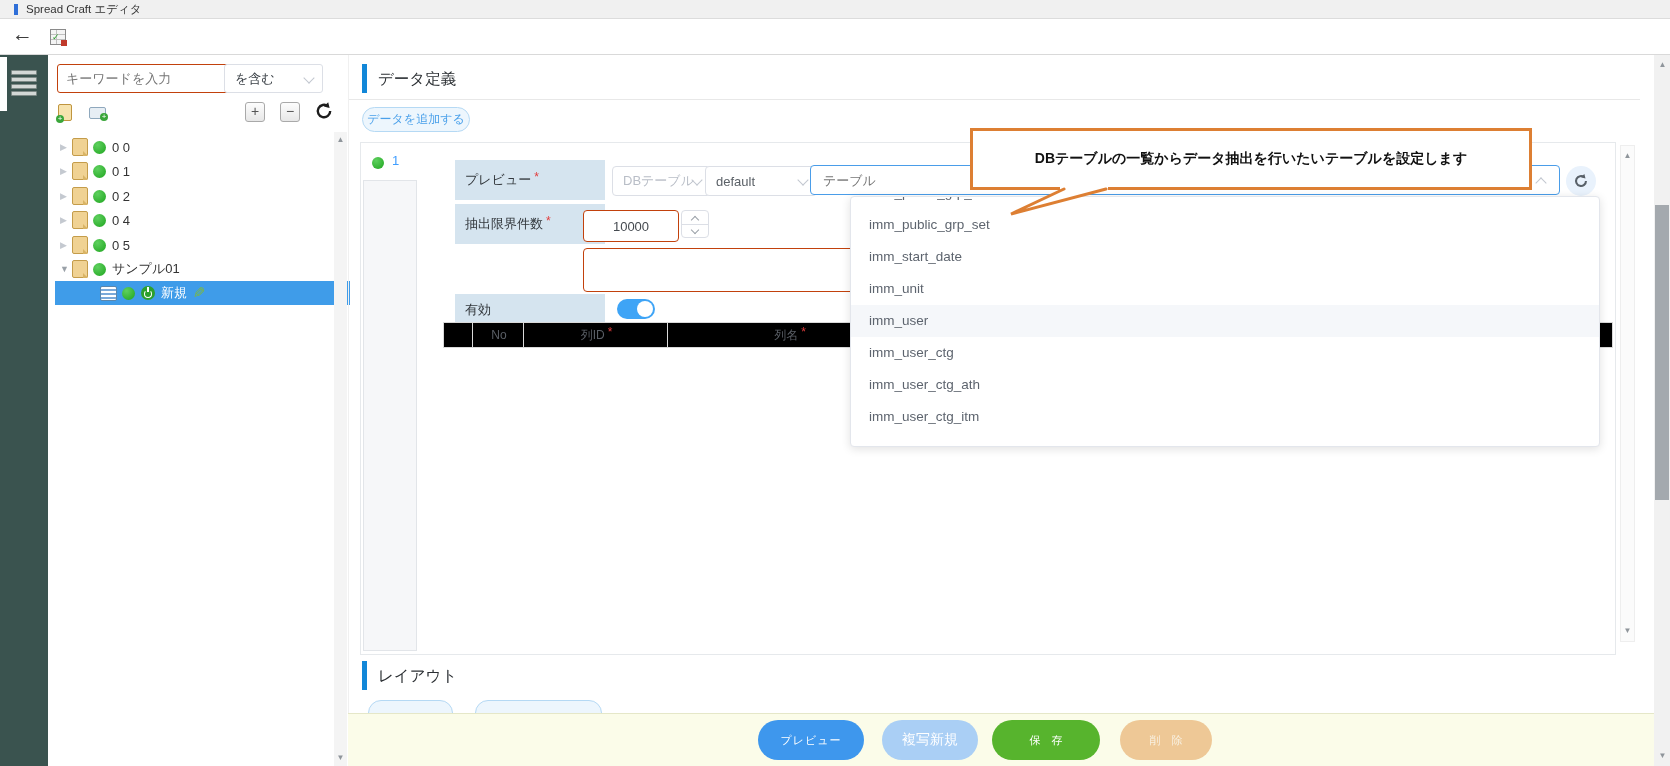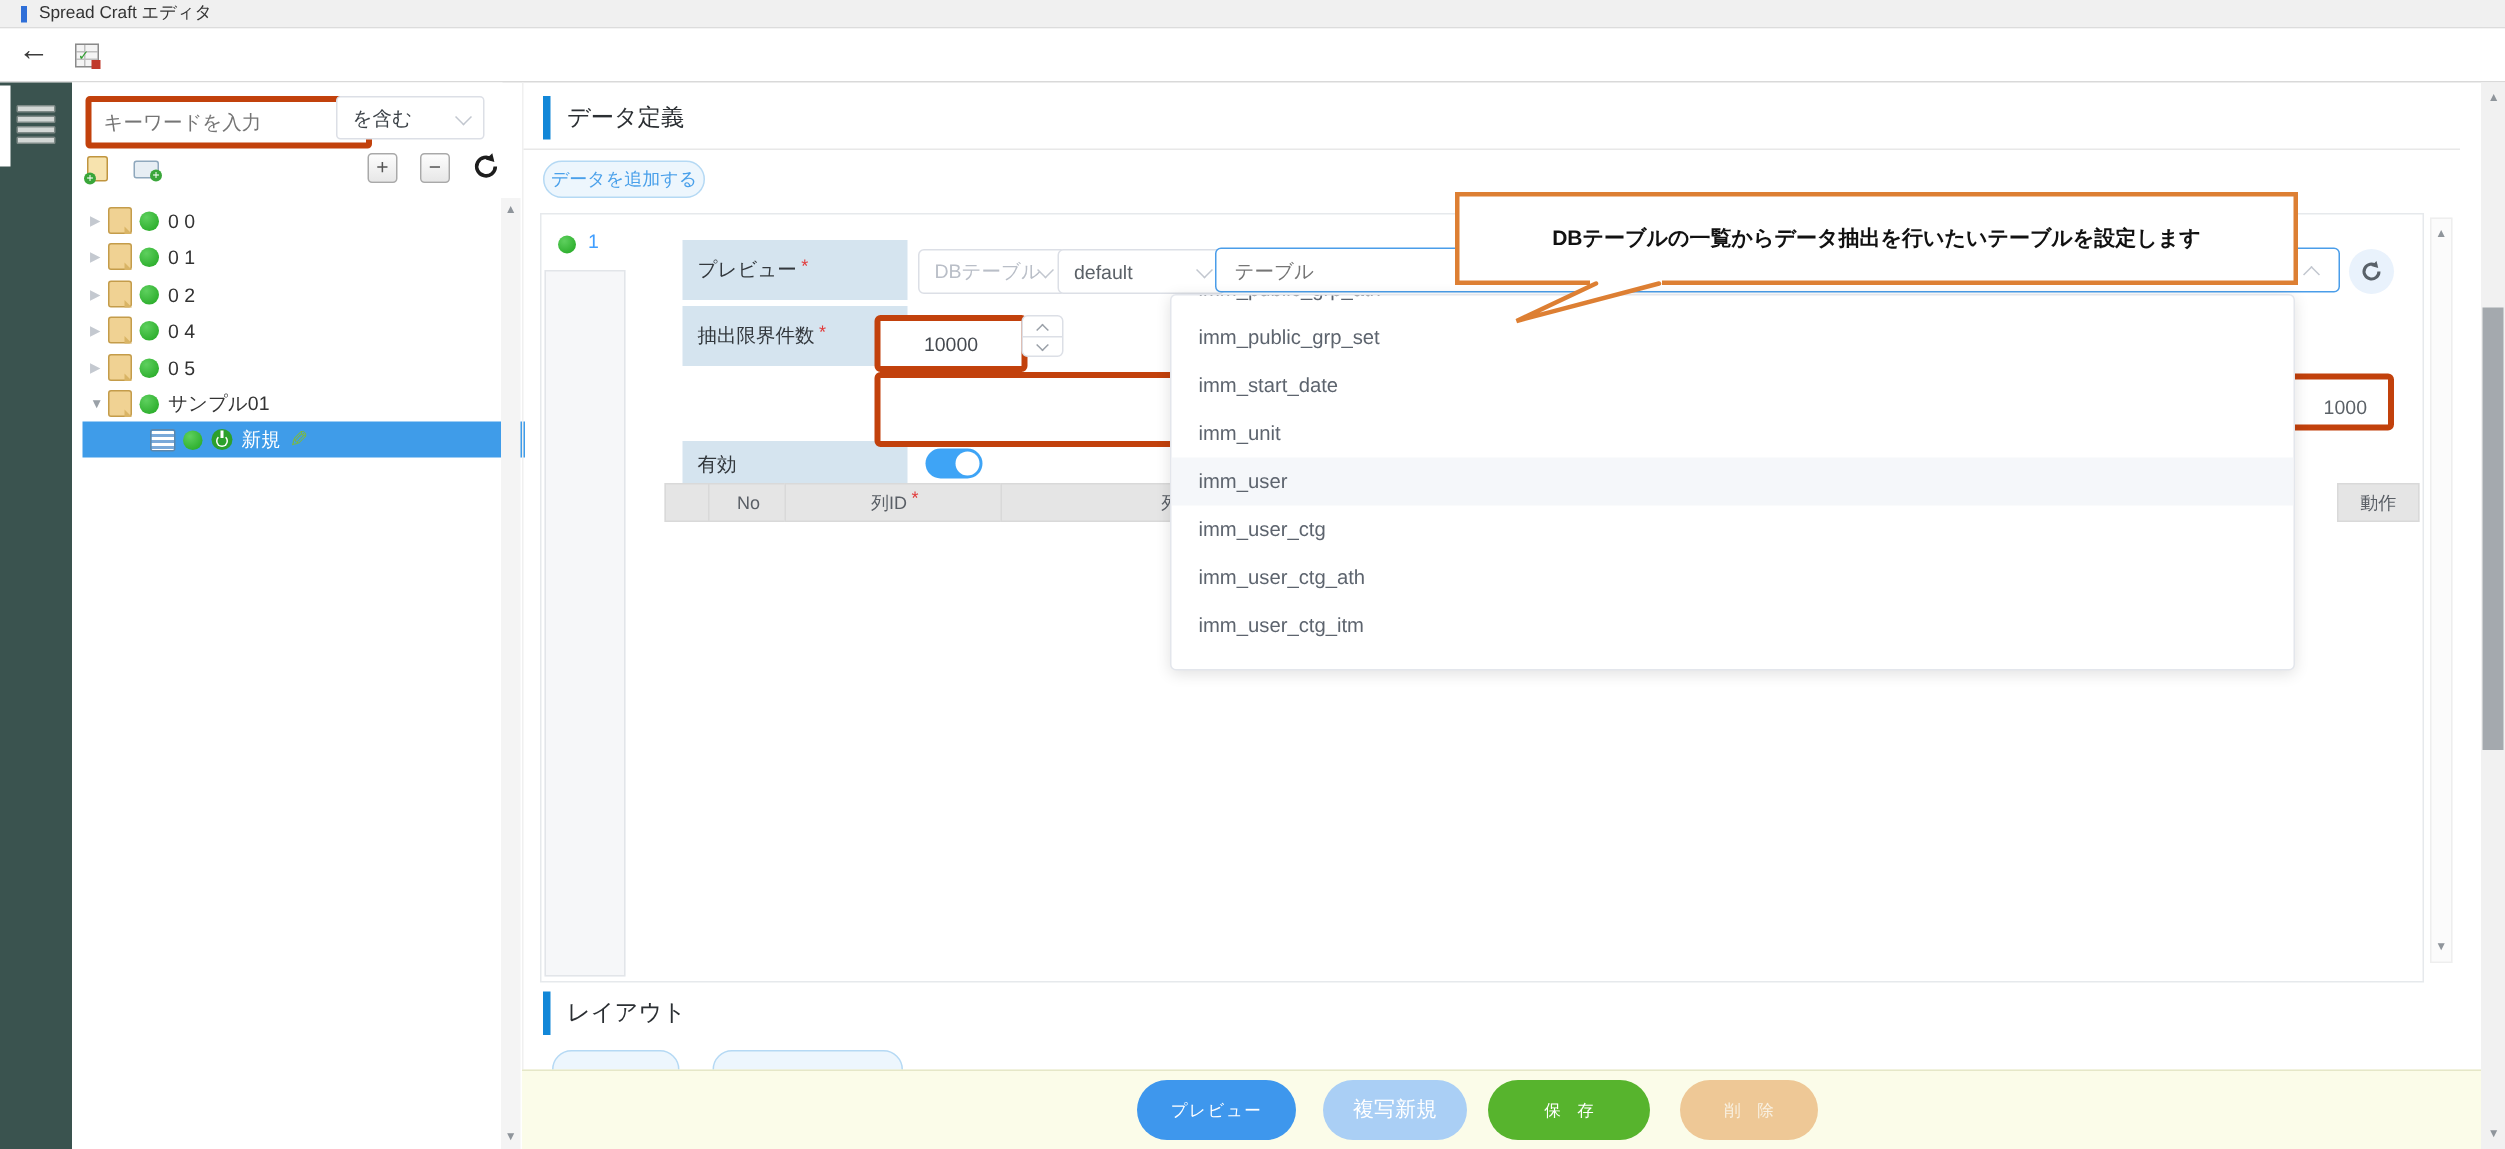"キーワードを入力" .inp { border: 4px solid #c2410c -> 1px solid #c2410c }
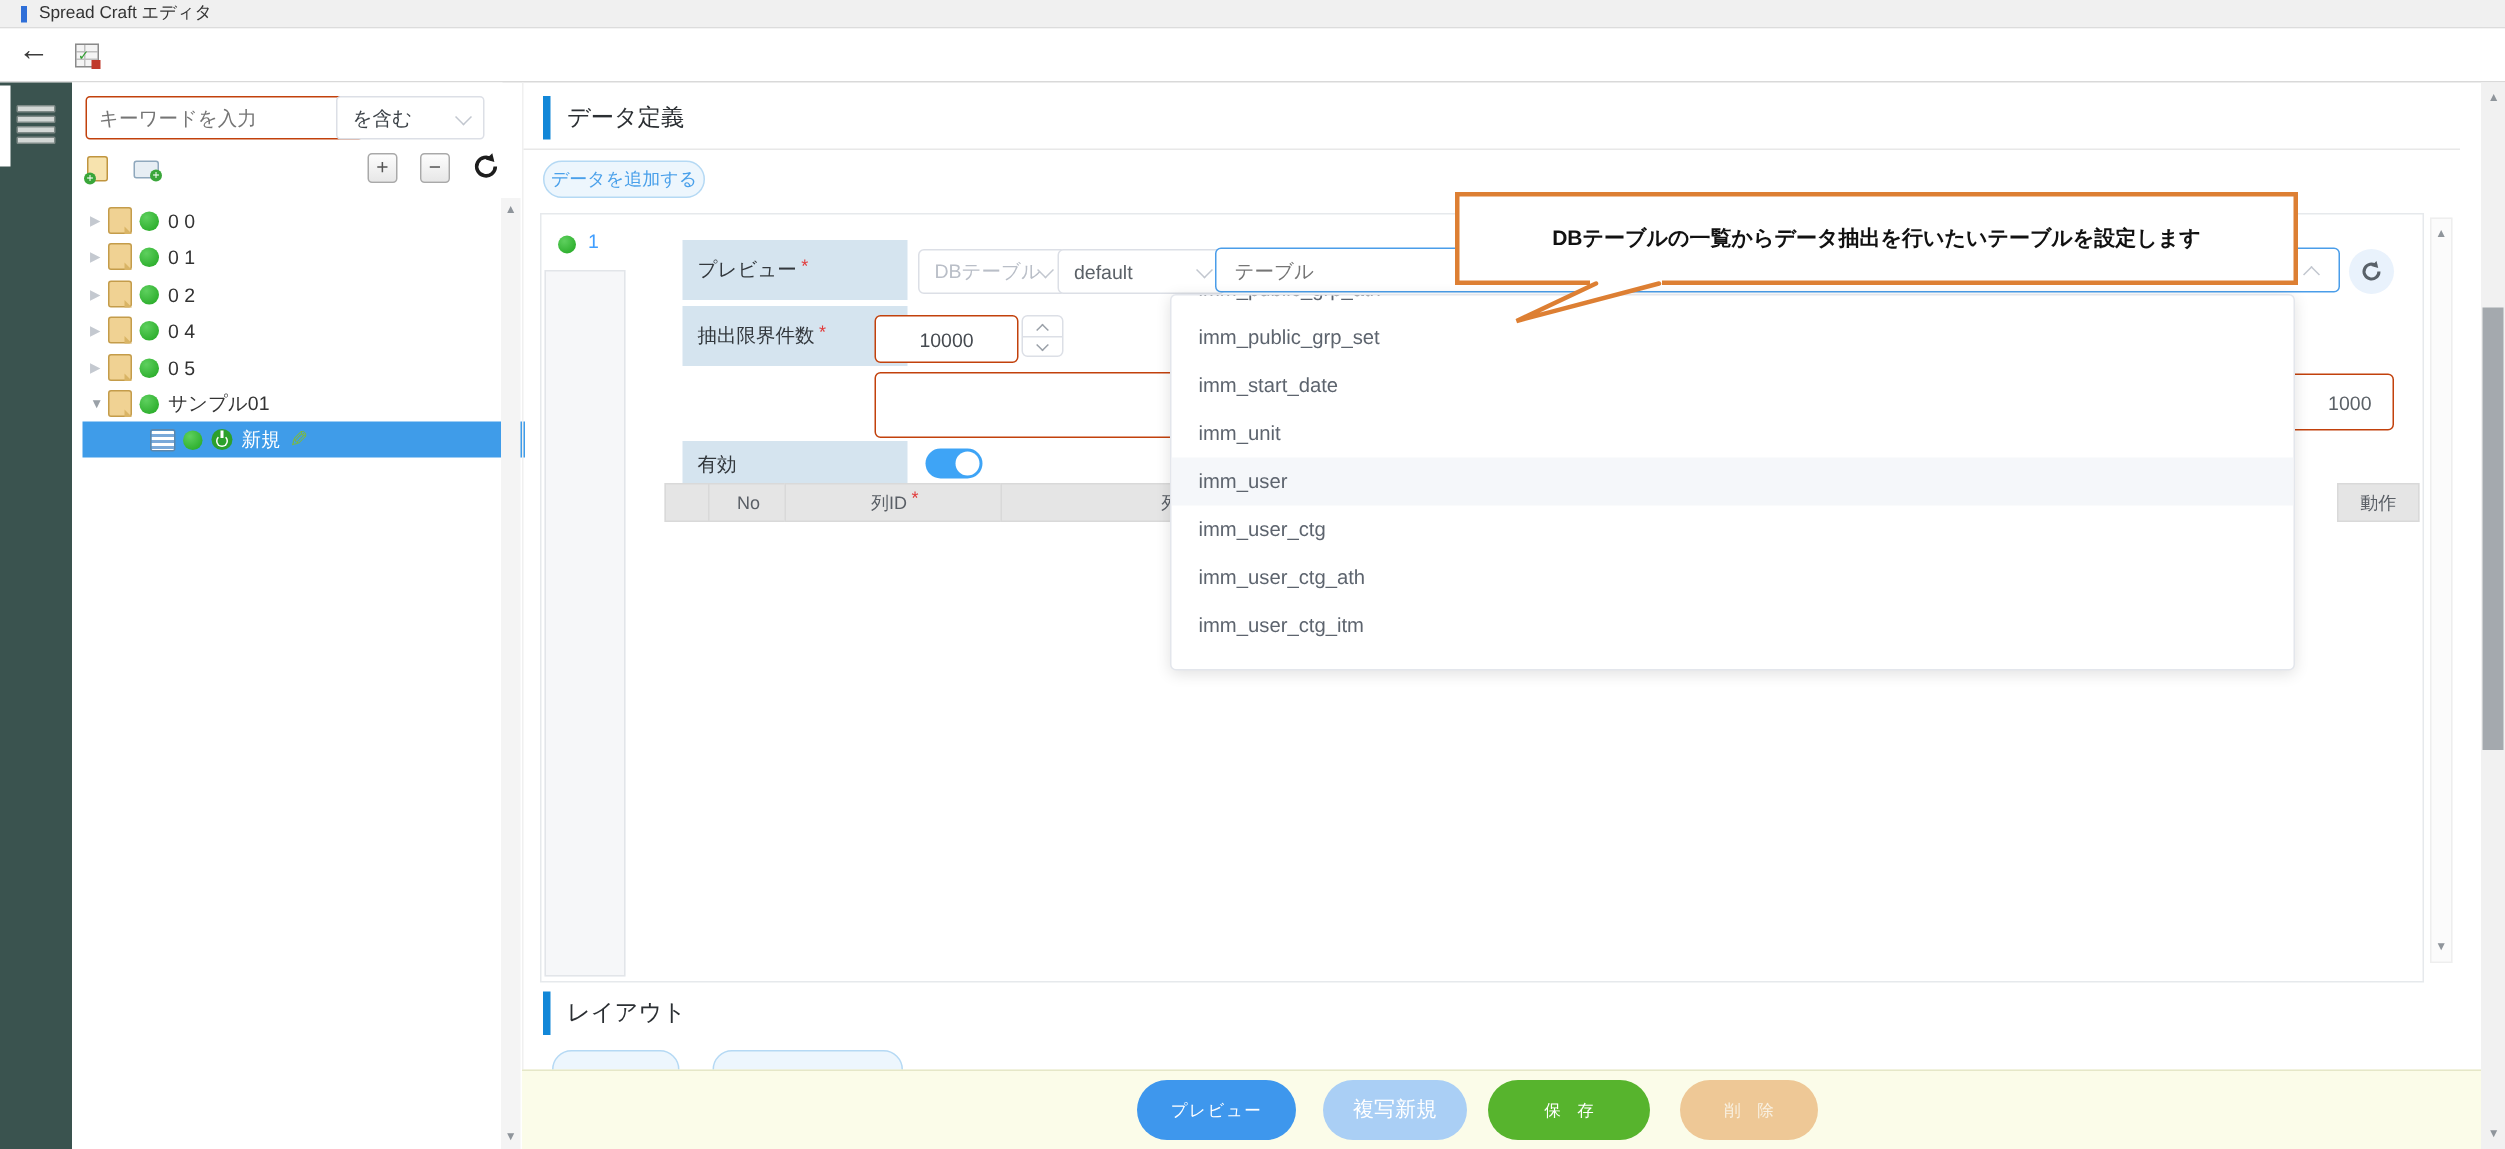"imm_public_grp_set" div.a { left: 780px -> 850px }
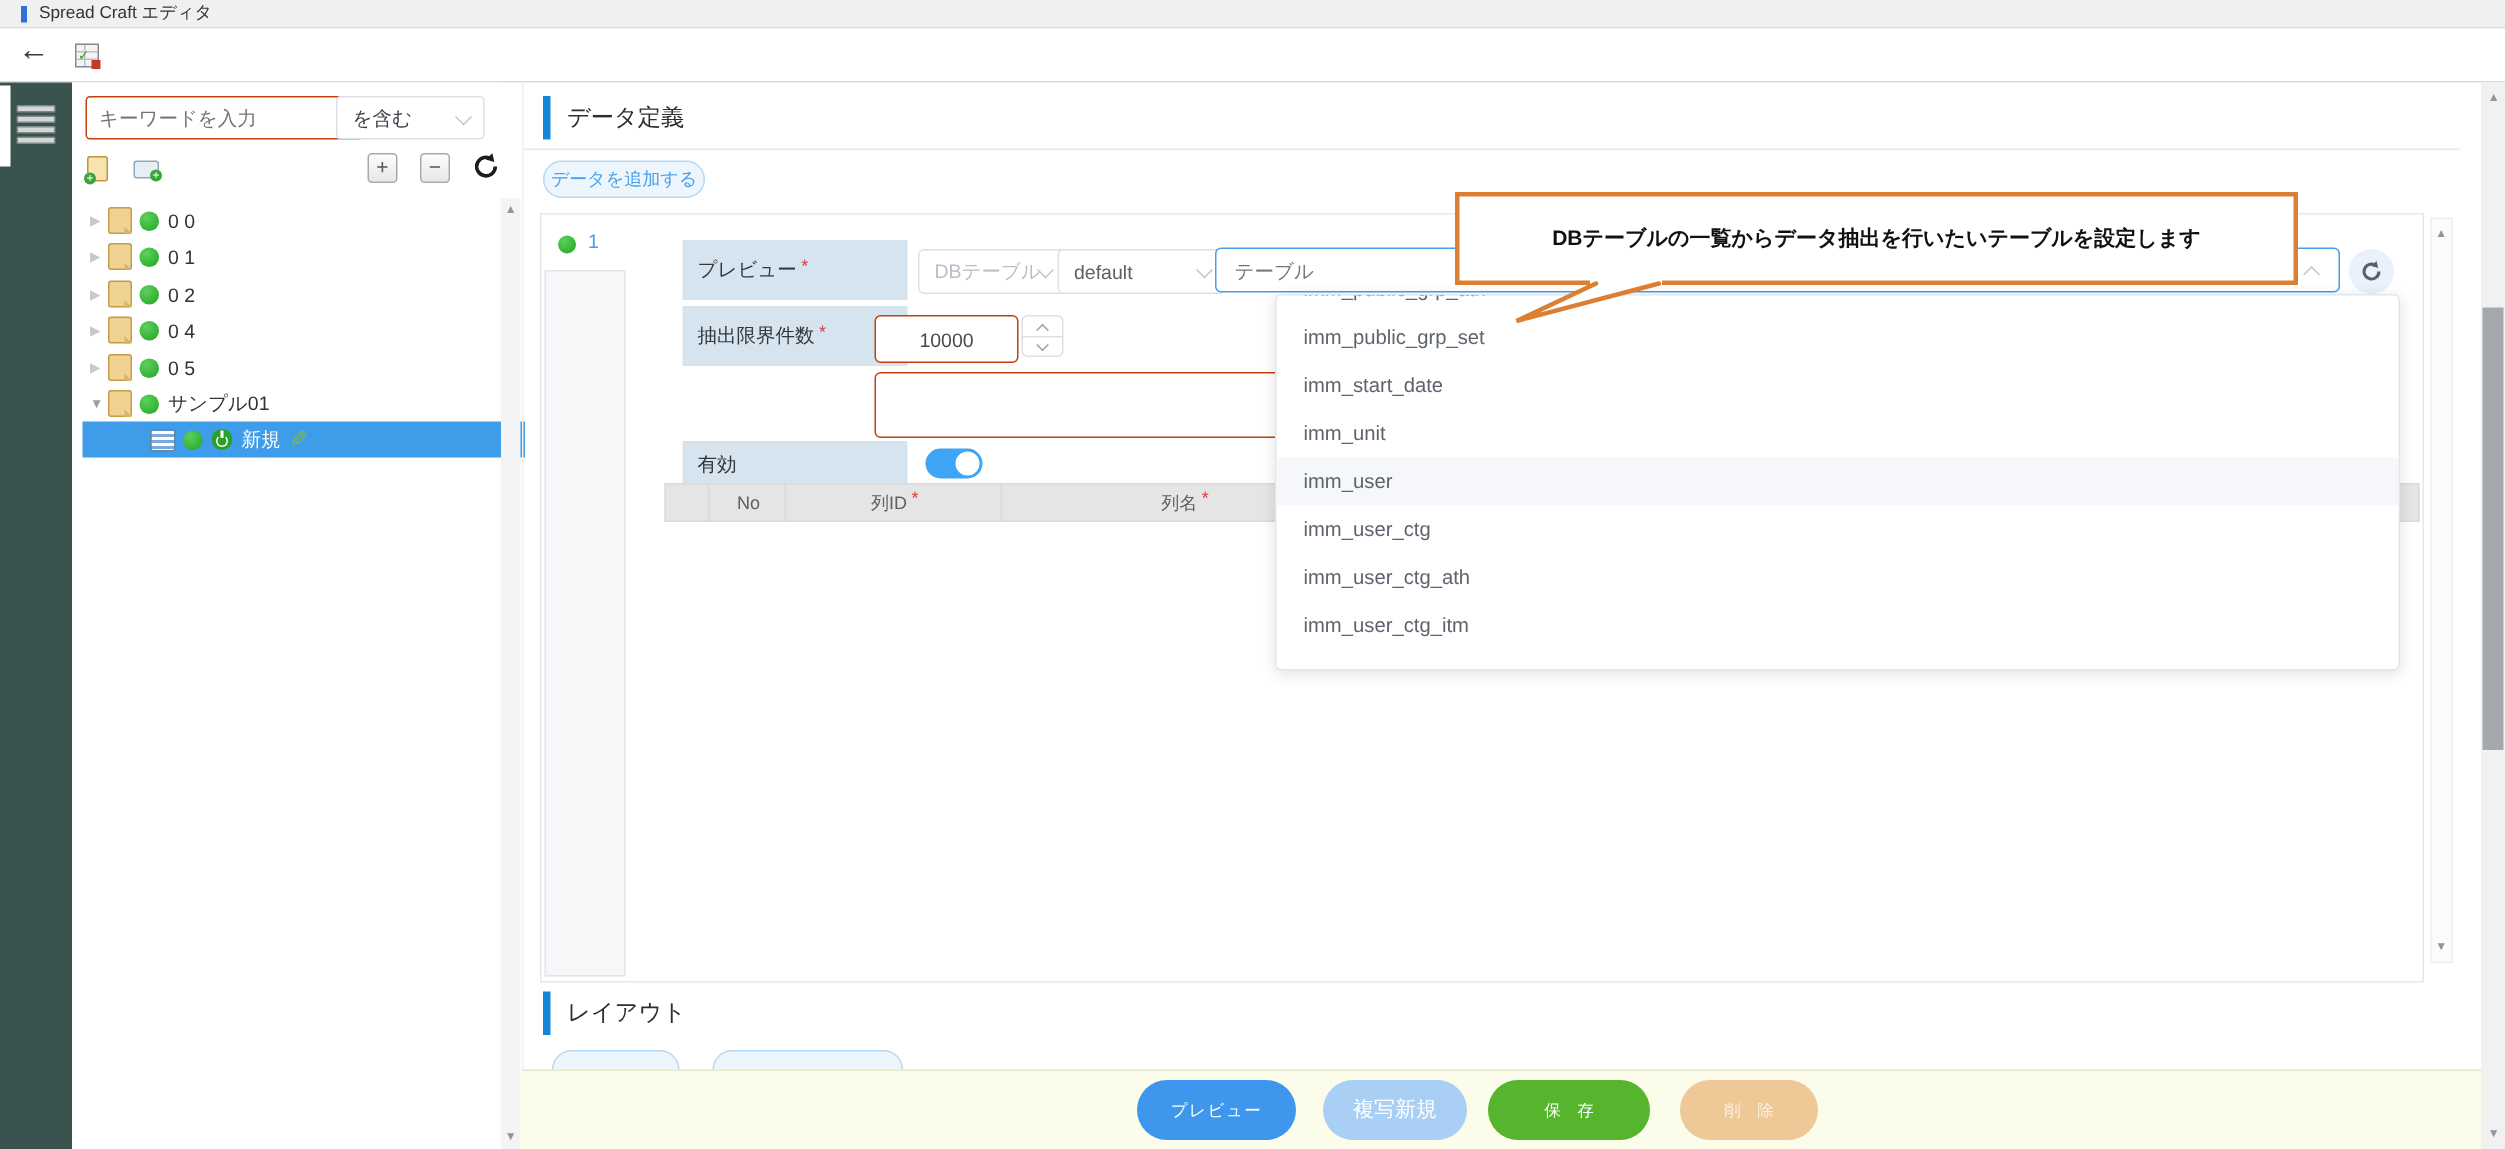"No" .thead { background: #e5e5e5 -> #000000 }
